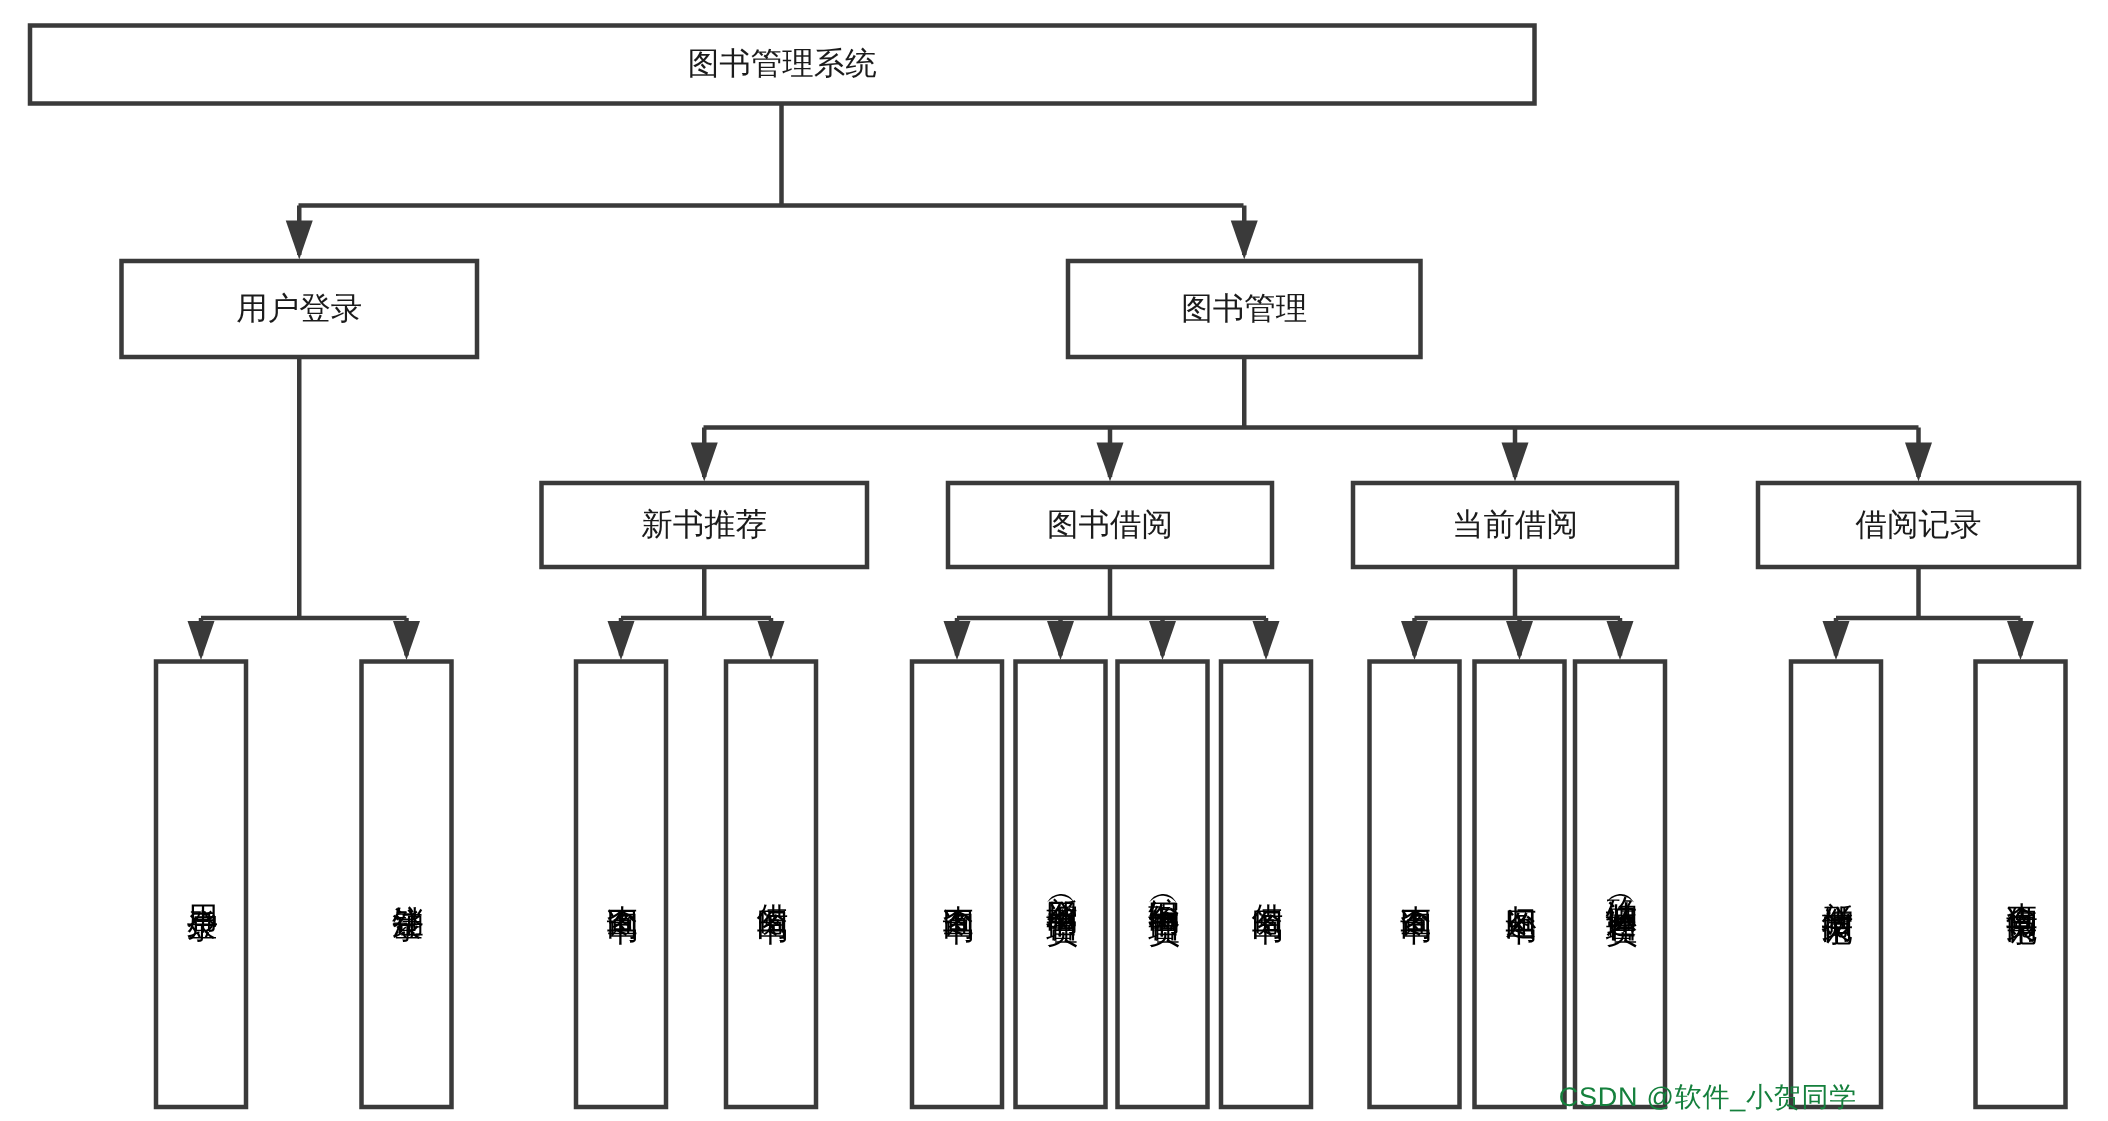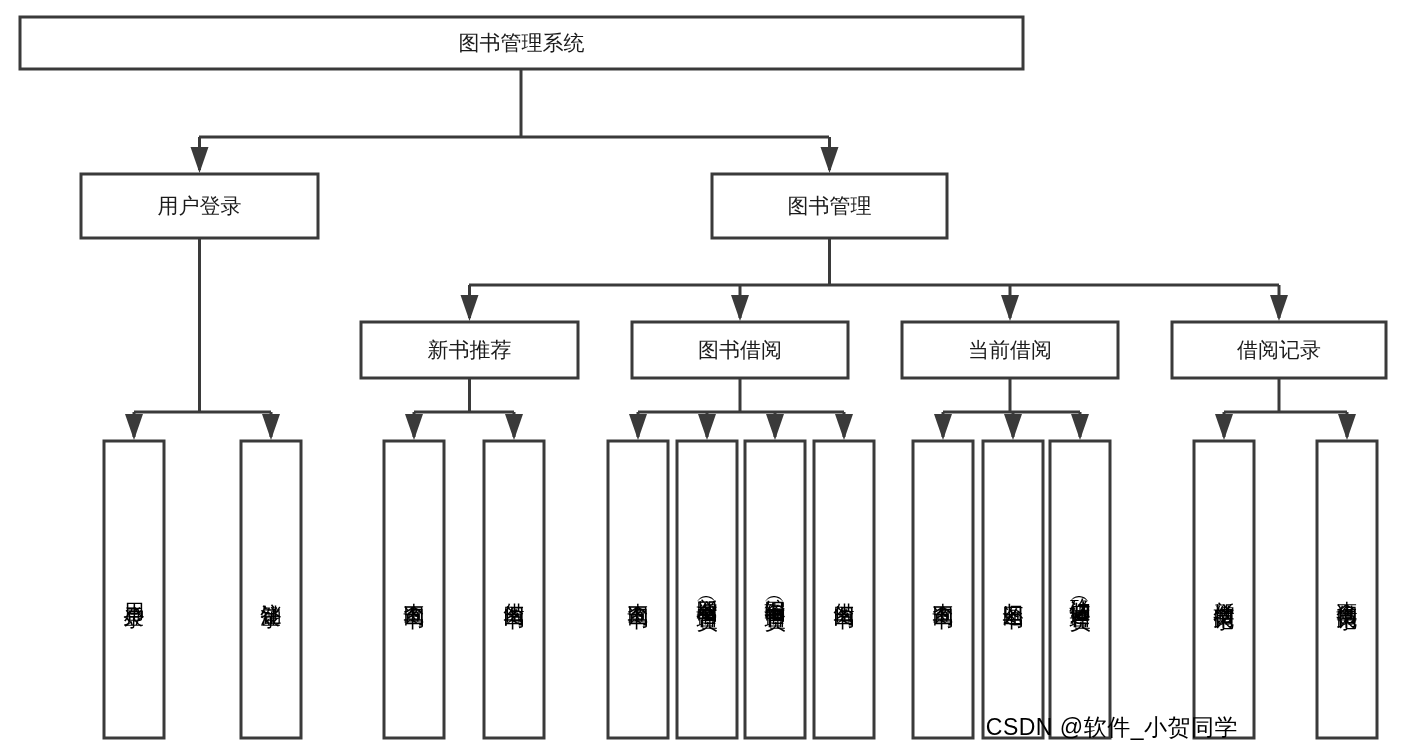"CSDN @软件_小贺同学" .watermark { color: #000000 -> #15803d; font-size: 23px -> 18px }
